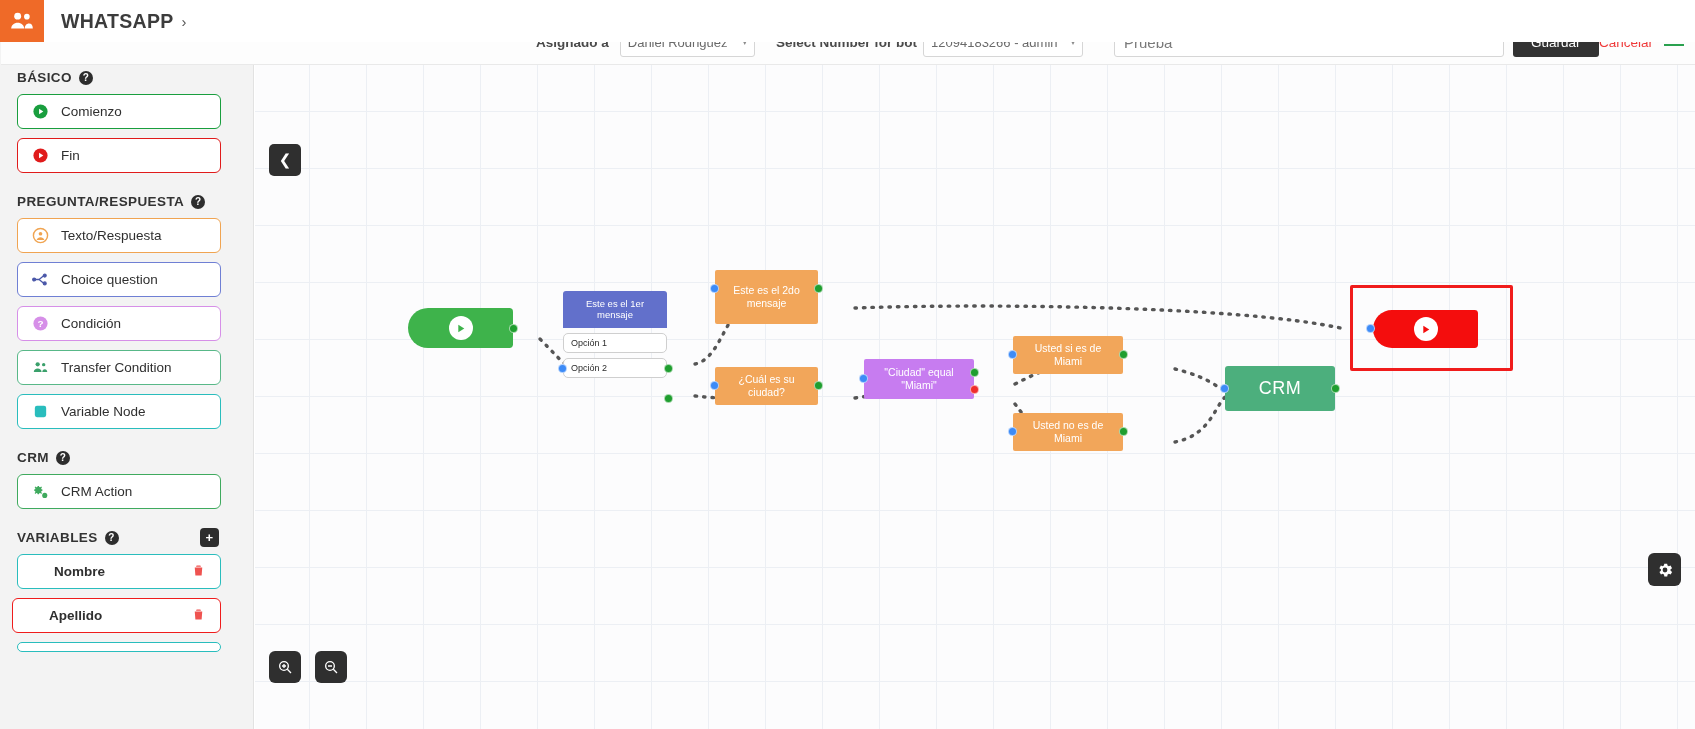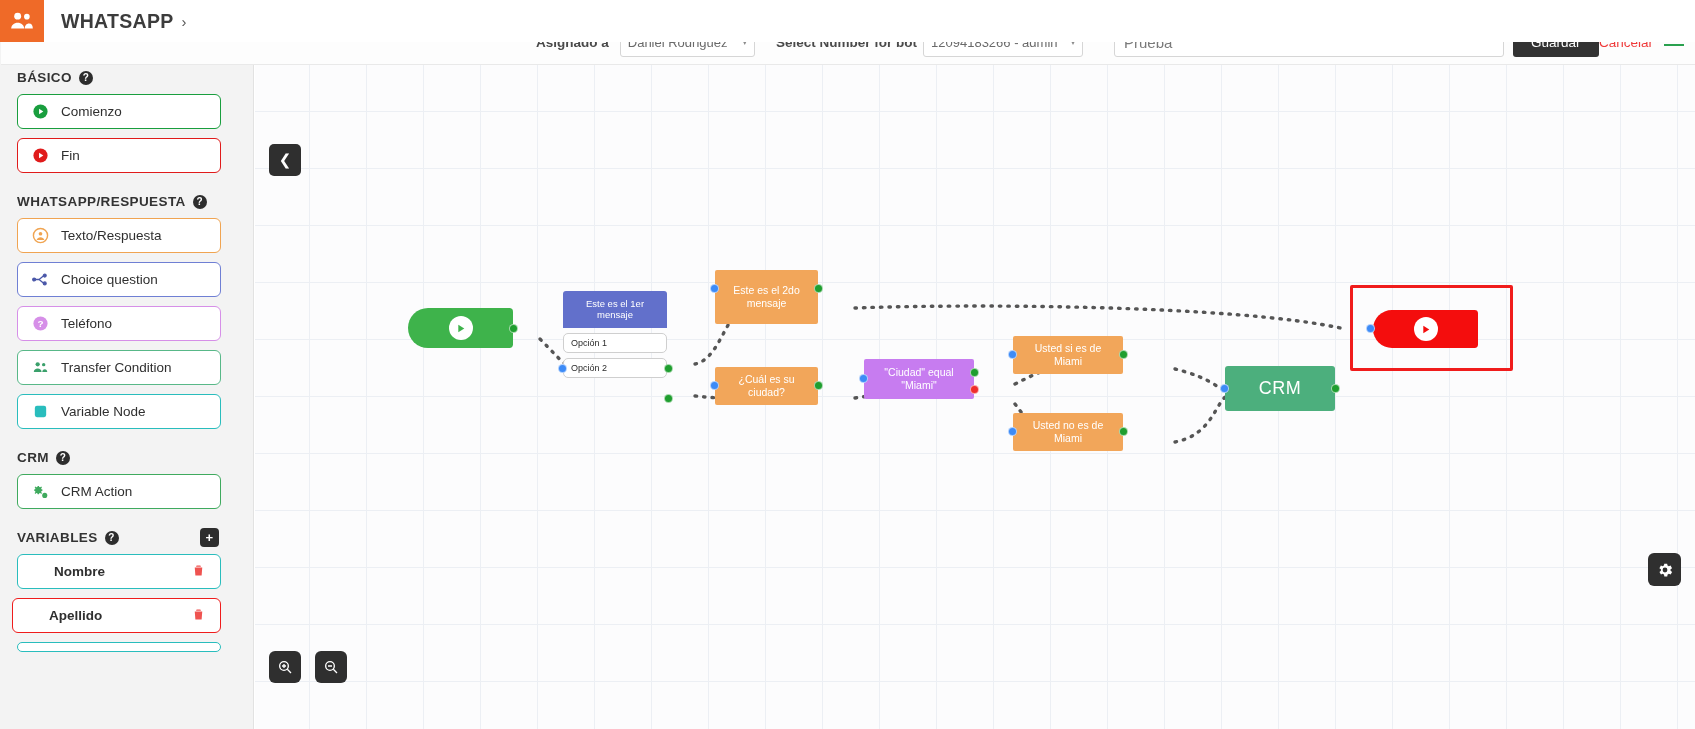"WHATSAPP/RESPUESTA" span { text: WHATSAPP/RESPUESTA -> PREGUNTA/RESPUESTA }
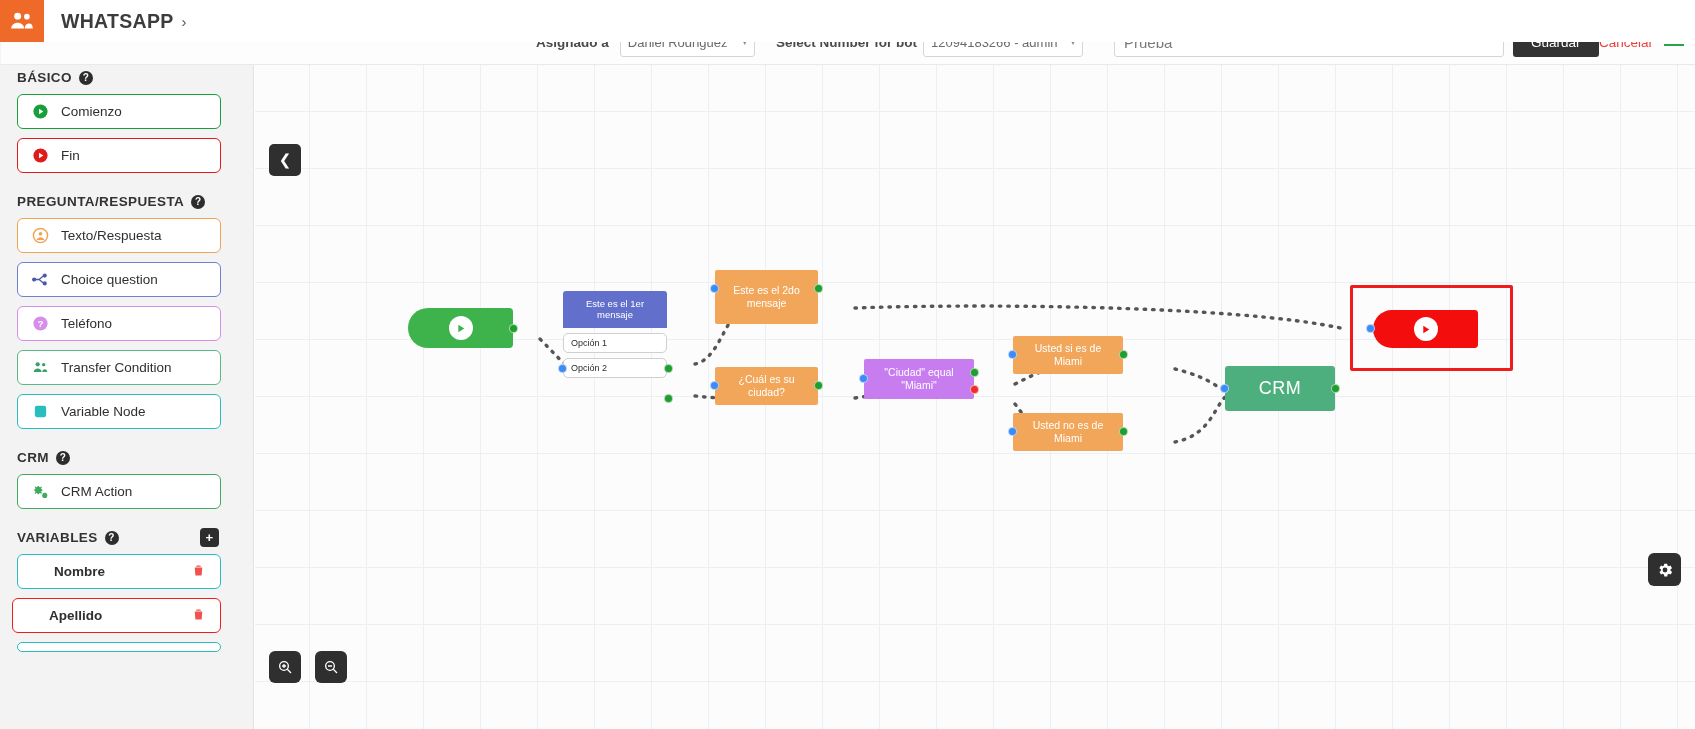"Teléfono" span { text: Teléfono -> Condición }
